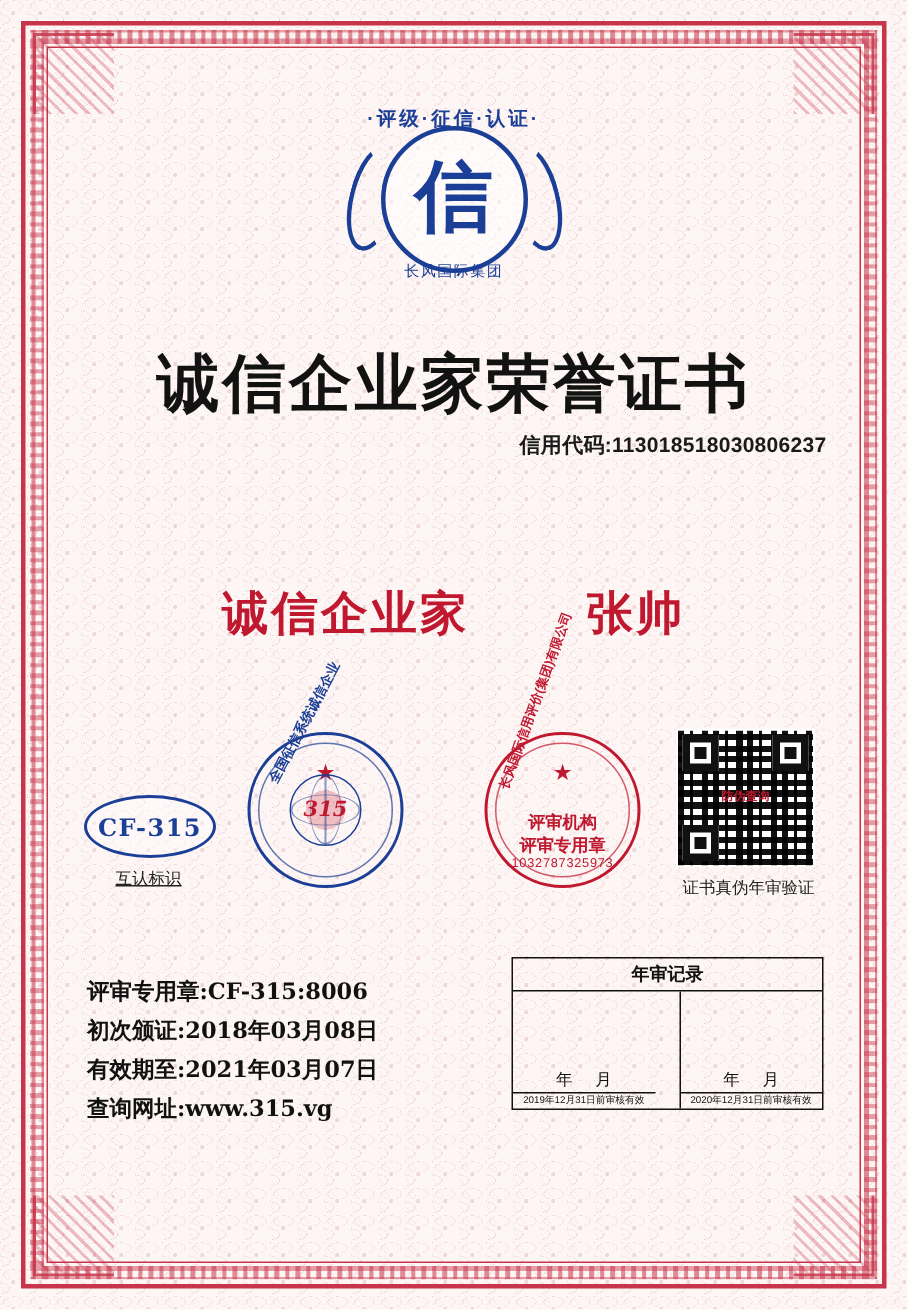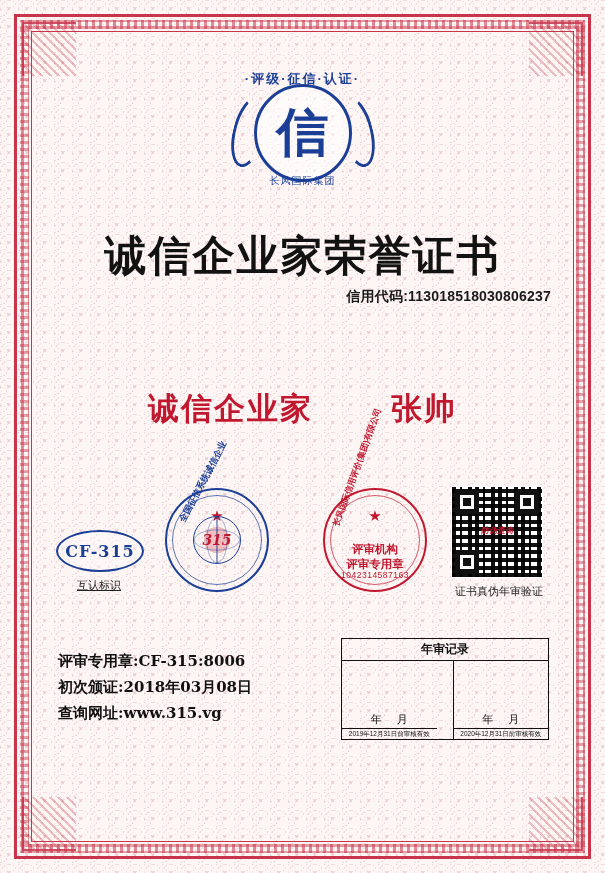"防伪查询" .qr { font-style: italic -> none }
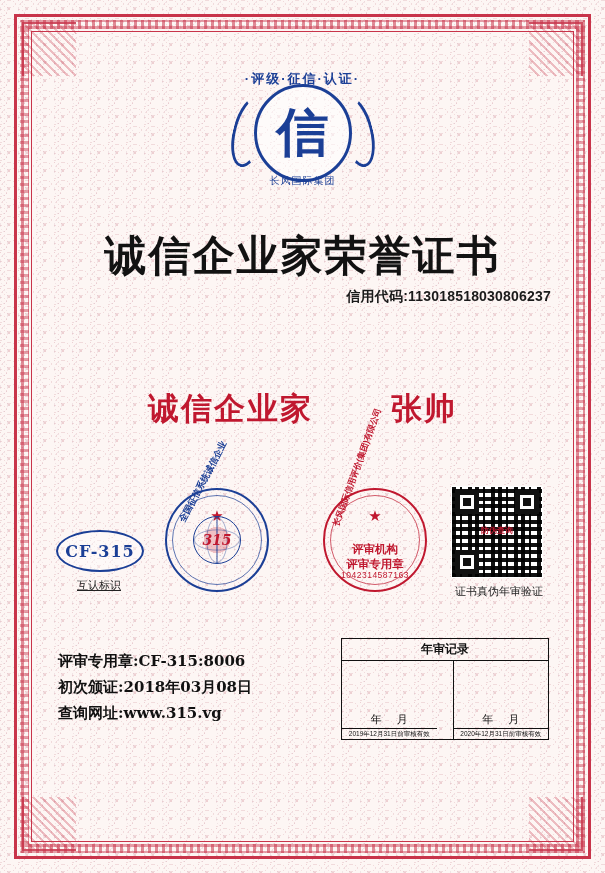"1042314587163" div.seal-bottom-num { text: 1042314587163 -> 1032787325973 }
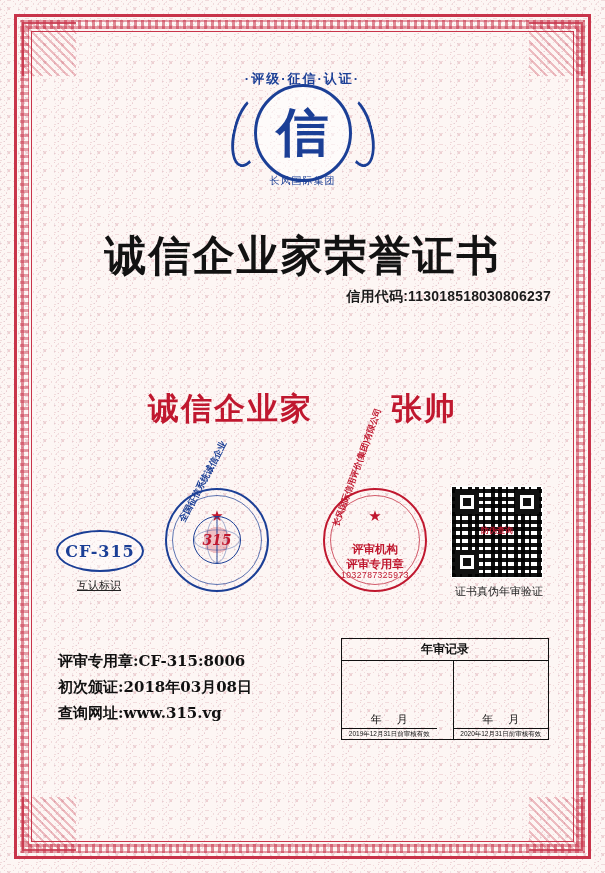"有效期至:2021年03月07日" div { html: none -> <div>有效期至:2021年03月07日</div> }
